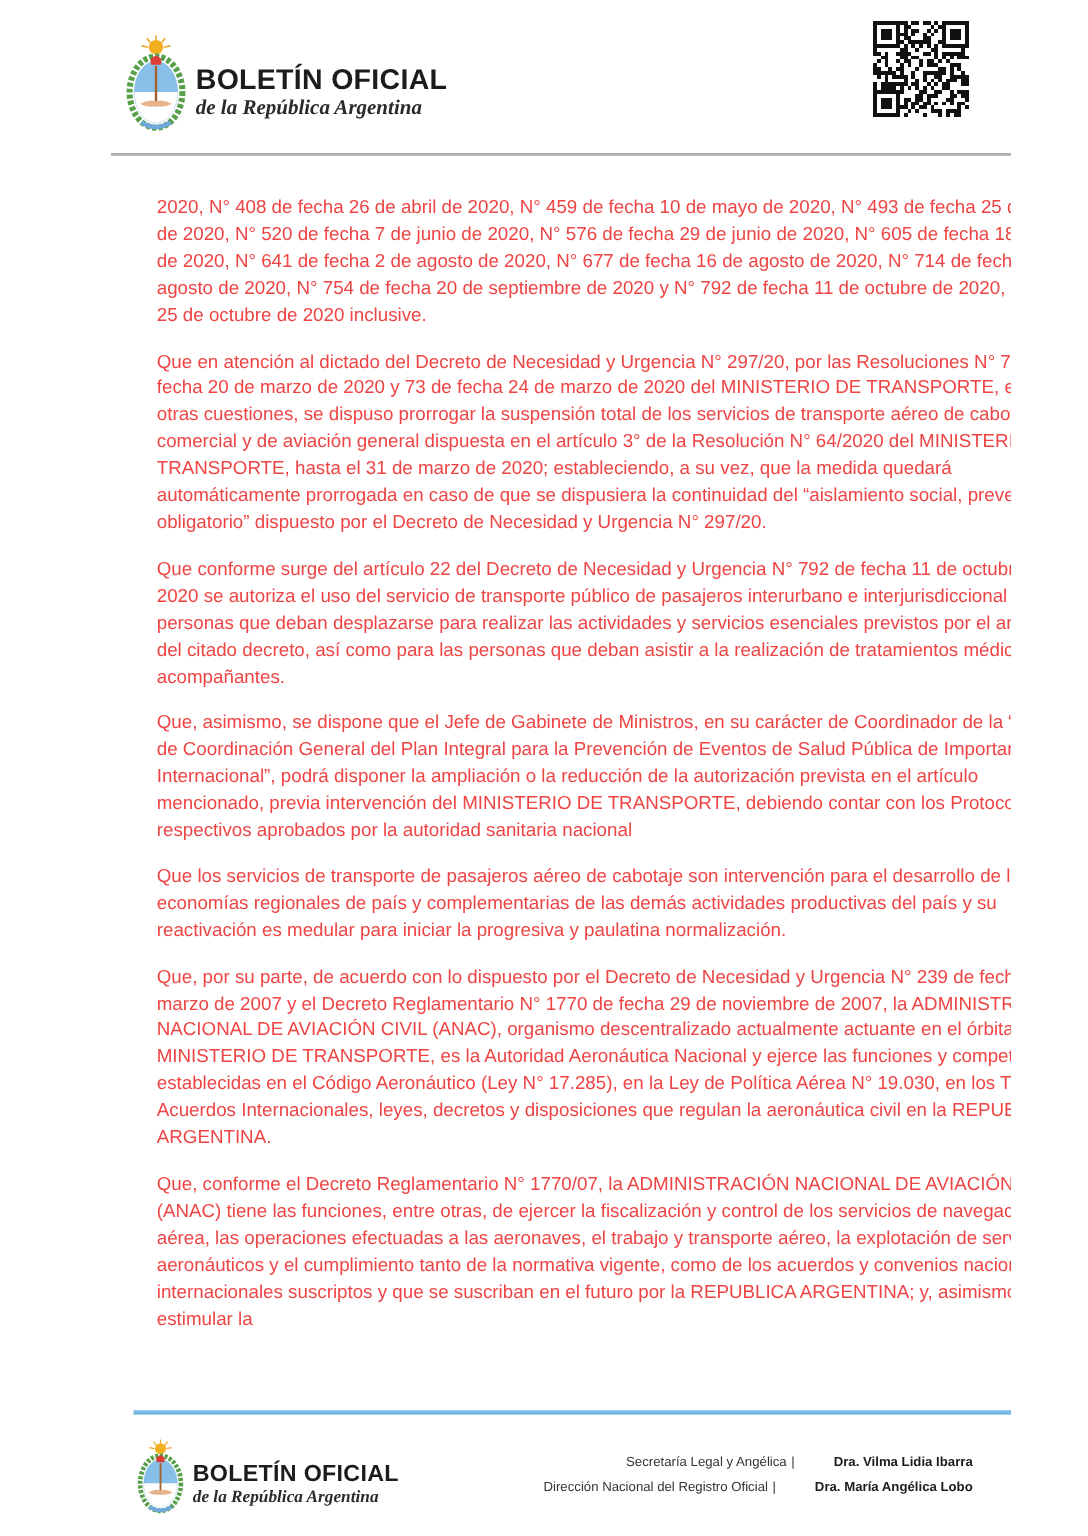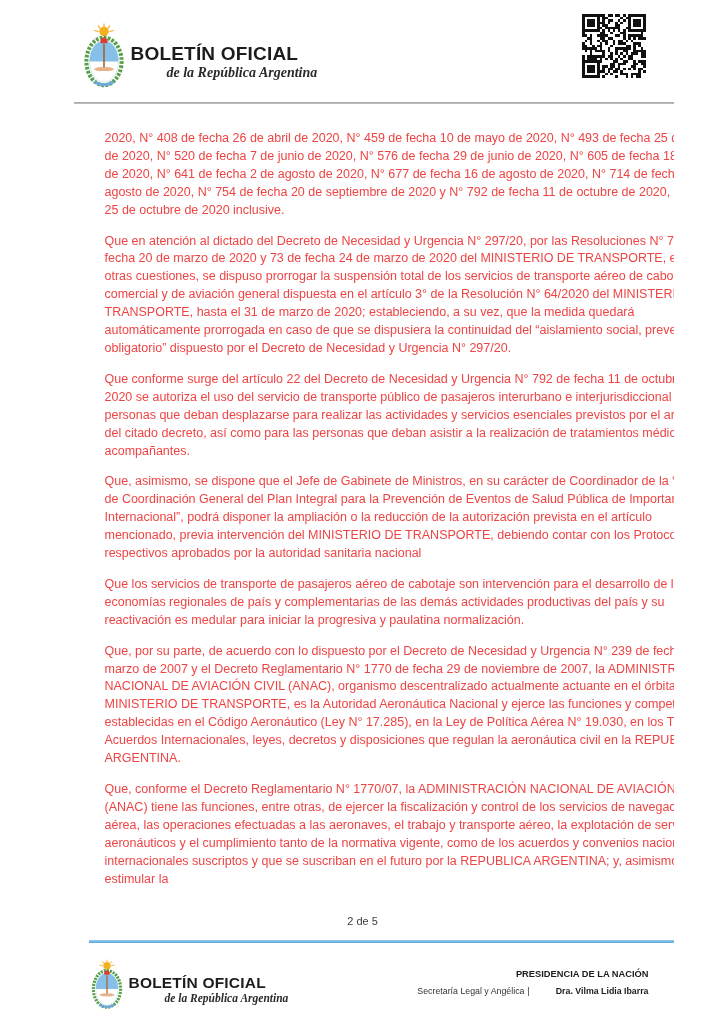"de la República Argentina" .brand-subtitle { margin-left: 36px -> none }
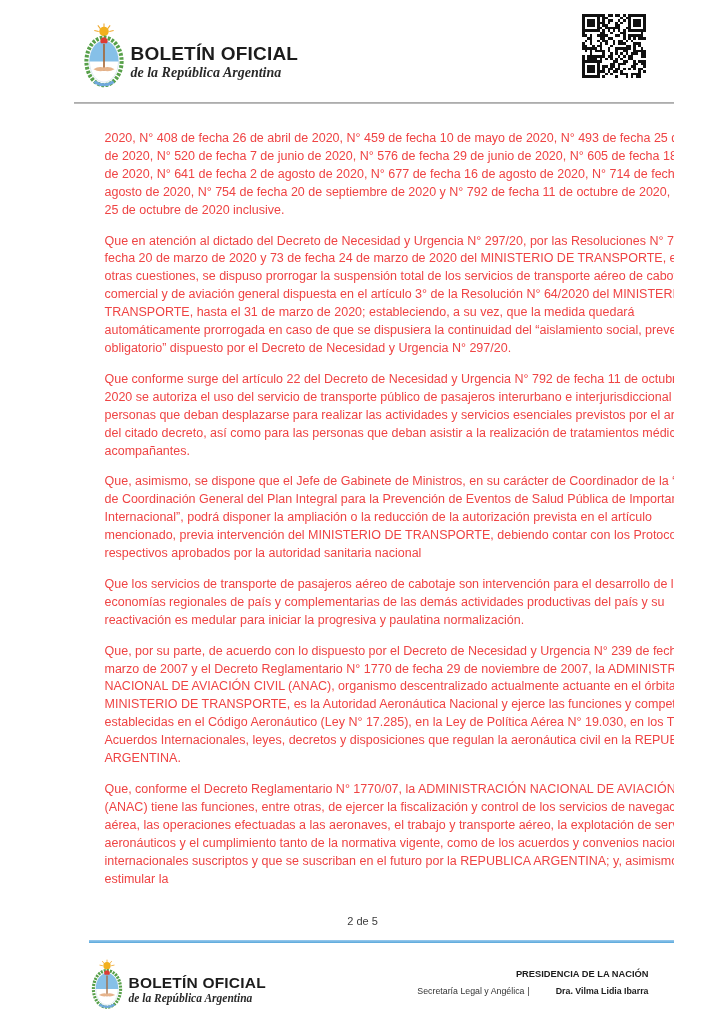"2 de 5" div.page-number { html: <div>2 de 5</div> -> none }
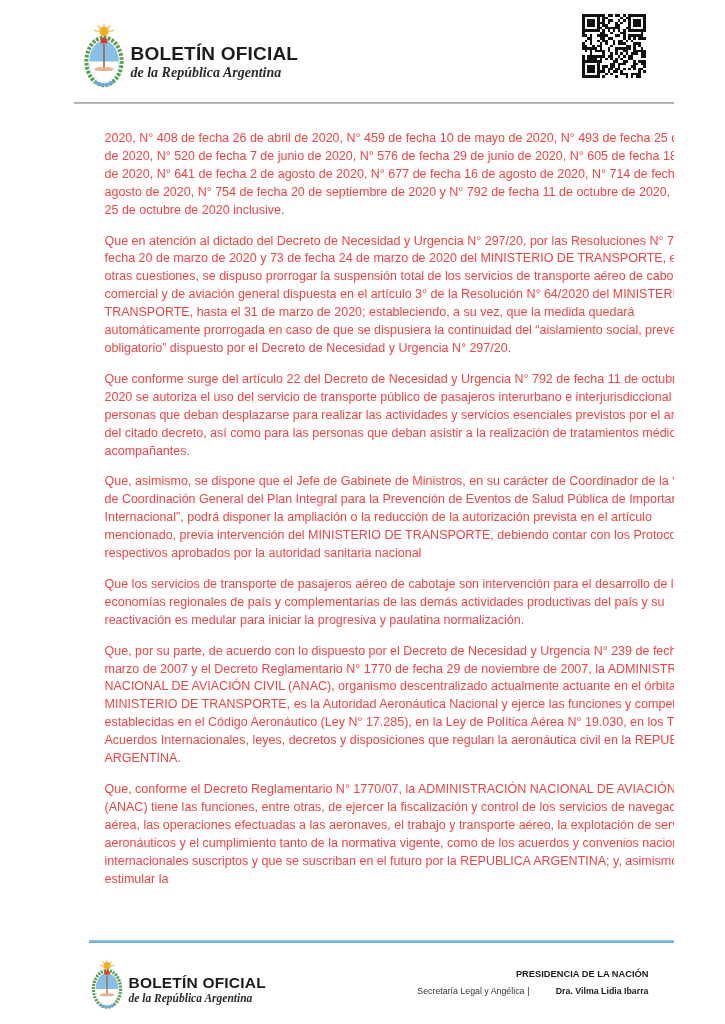"PRESIDENCIA DE LA NACIÓN" div.presidency { html: <div>PRESIDENCIA DE LA NACIÓN</div> -> none }
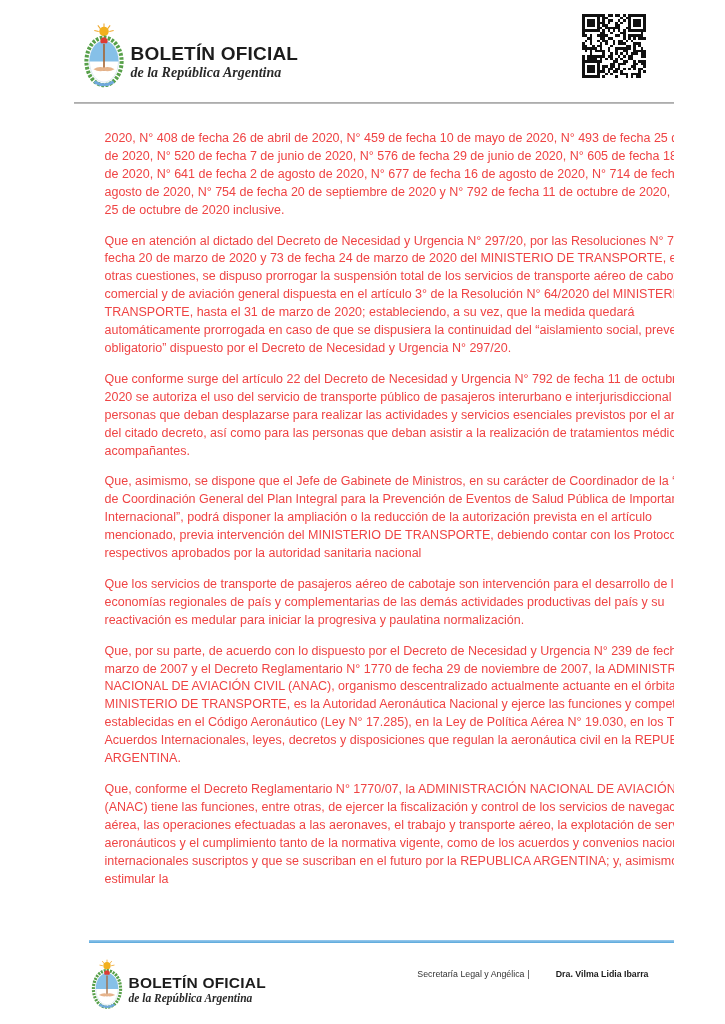"Dirección Nacional del Registro Oficial" div { html: none -> <div> <span>Dirección Nacional del Registro Oficial</span><span>|</span><span>Dra. María Angélica Lobo</span> </div> }
